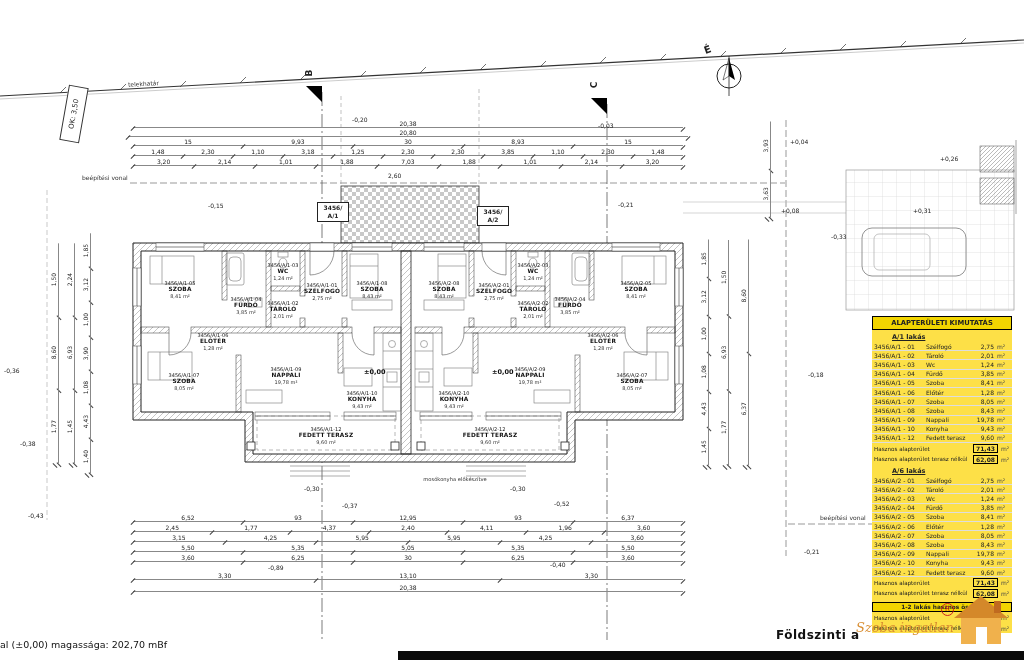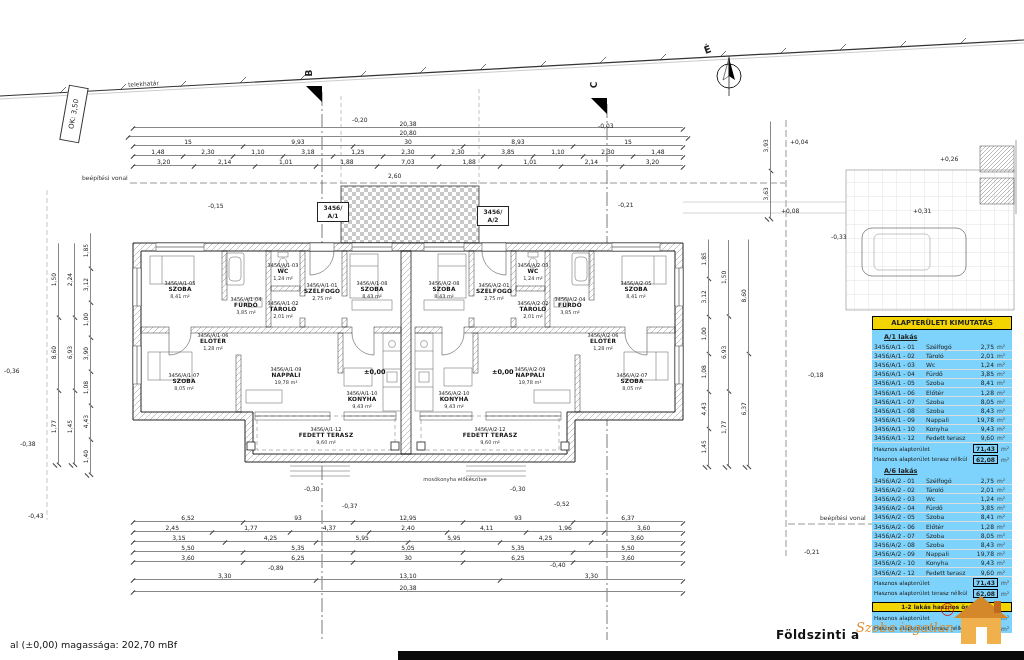"ALAPTERÜLETI KIMUTATÁS" .area-table { background: #7dd3fc -> #fde047 }
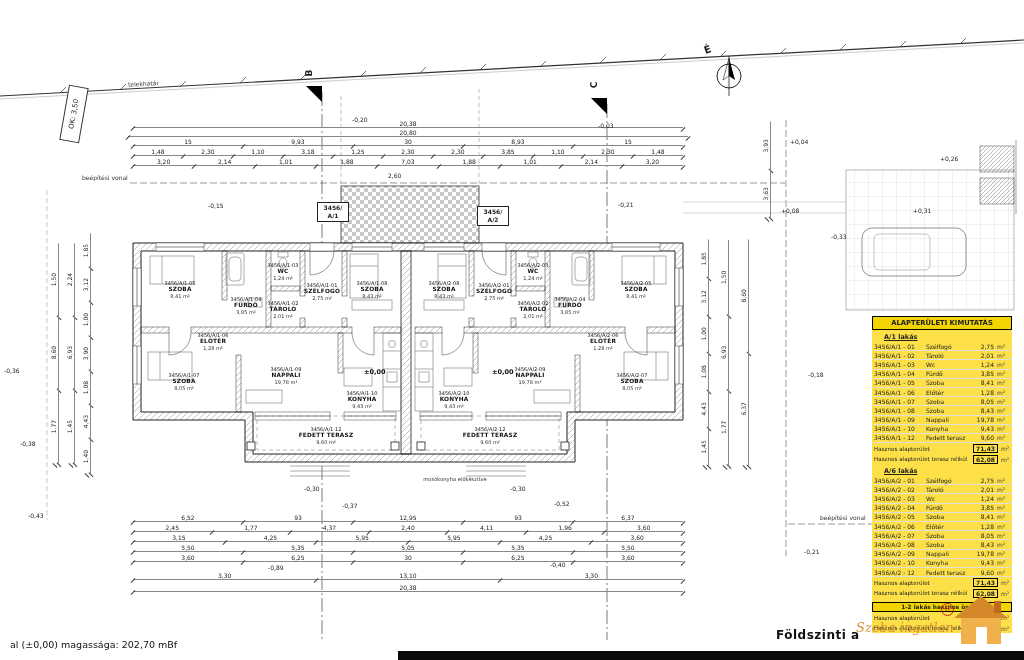"A/1 lakás" .tbl-sub { margin: 3px 0 1px 12px -> 3px 0 1px 20px }
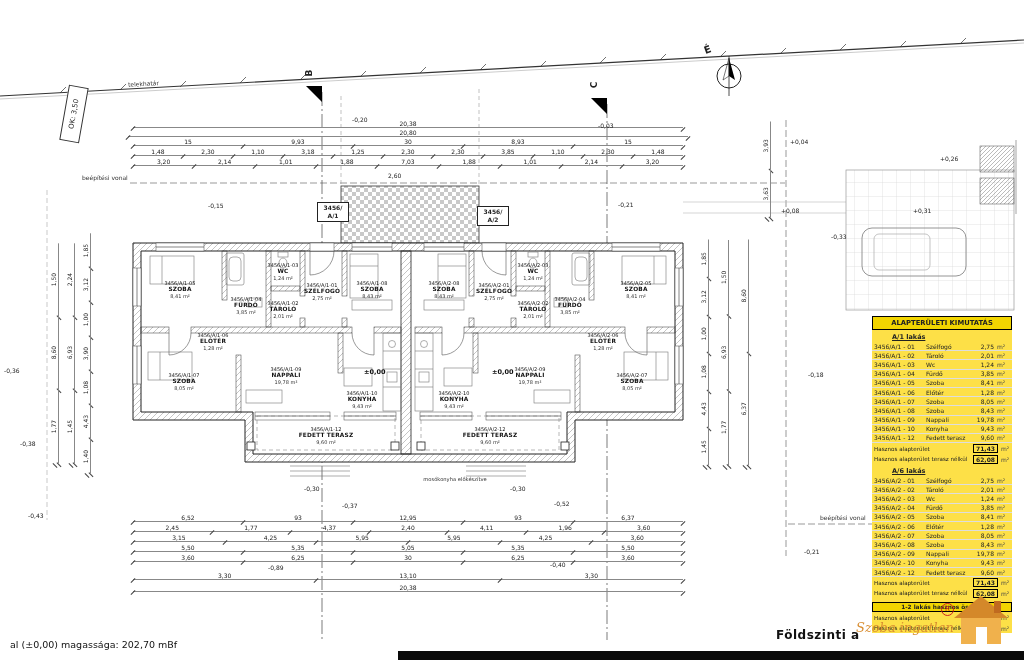"al (±0,00) magassága: 202,70 mBf" .footer-left { left: 10px -> 0 }
